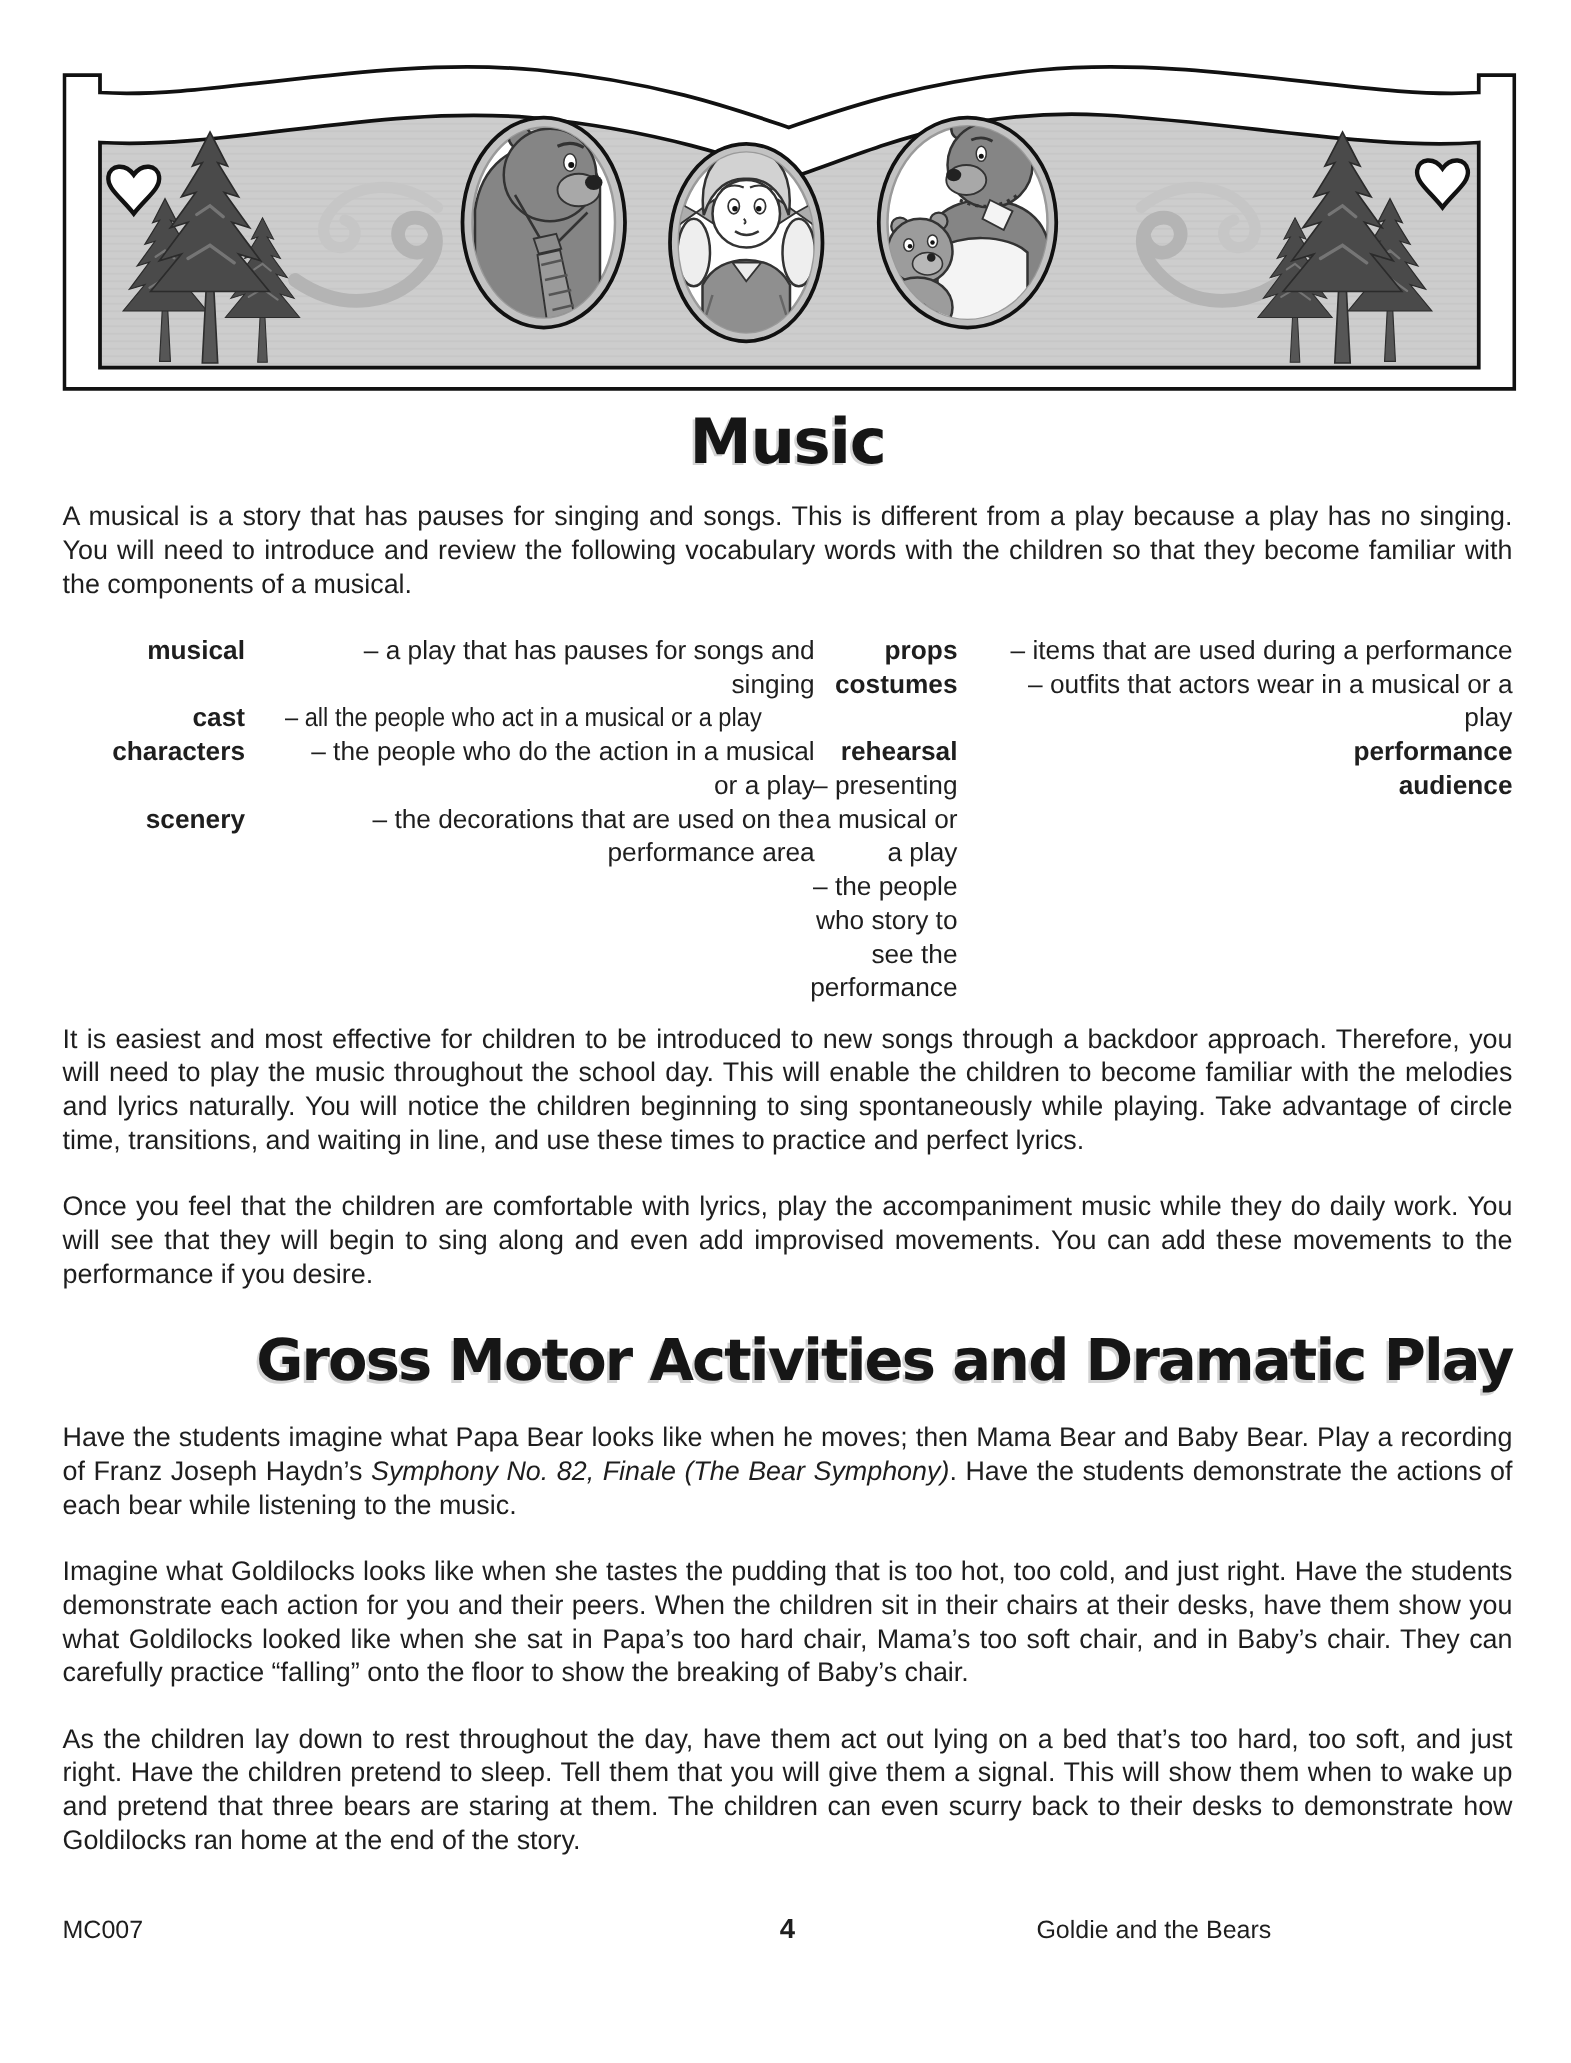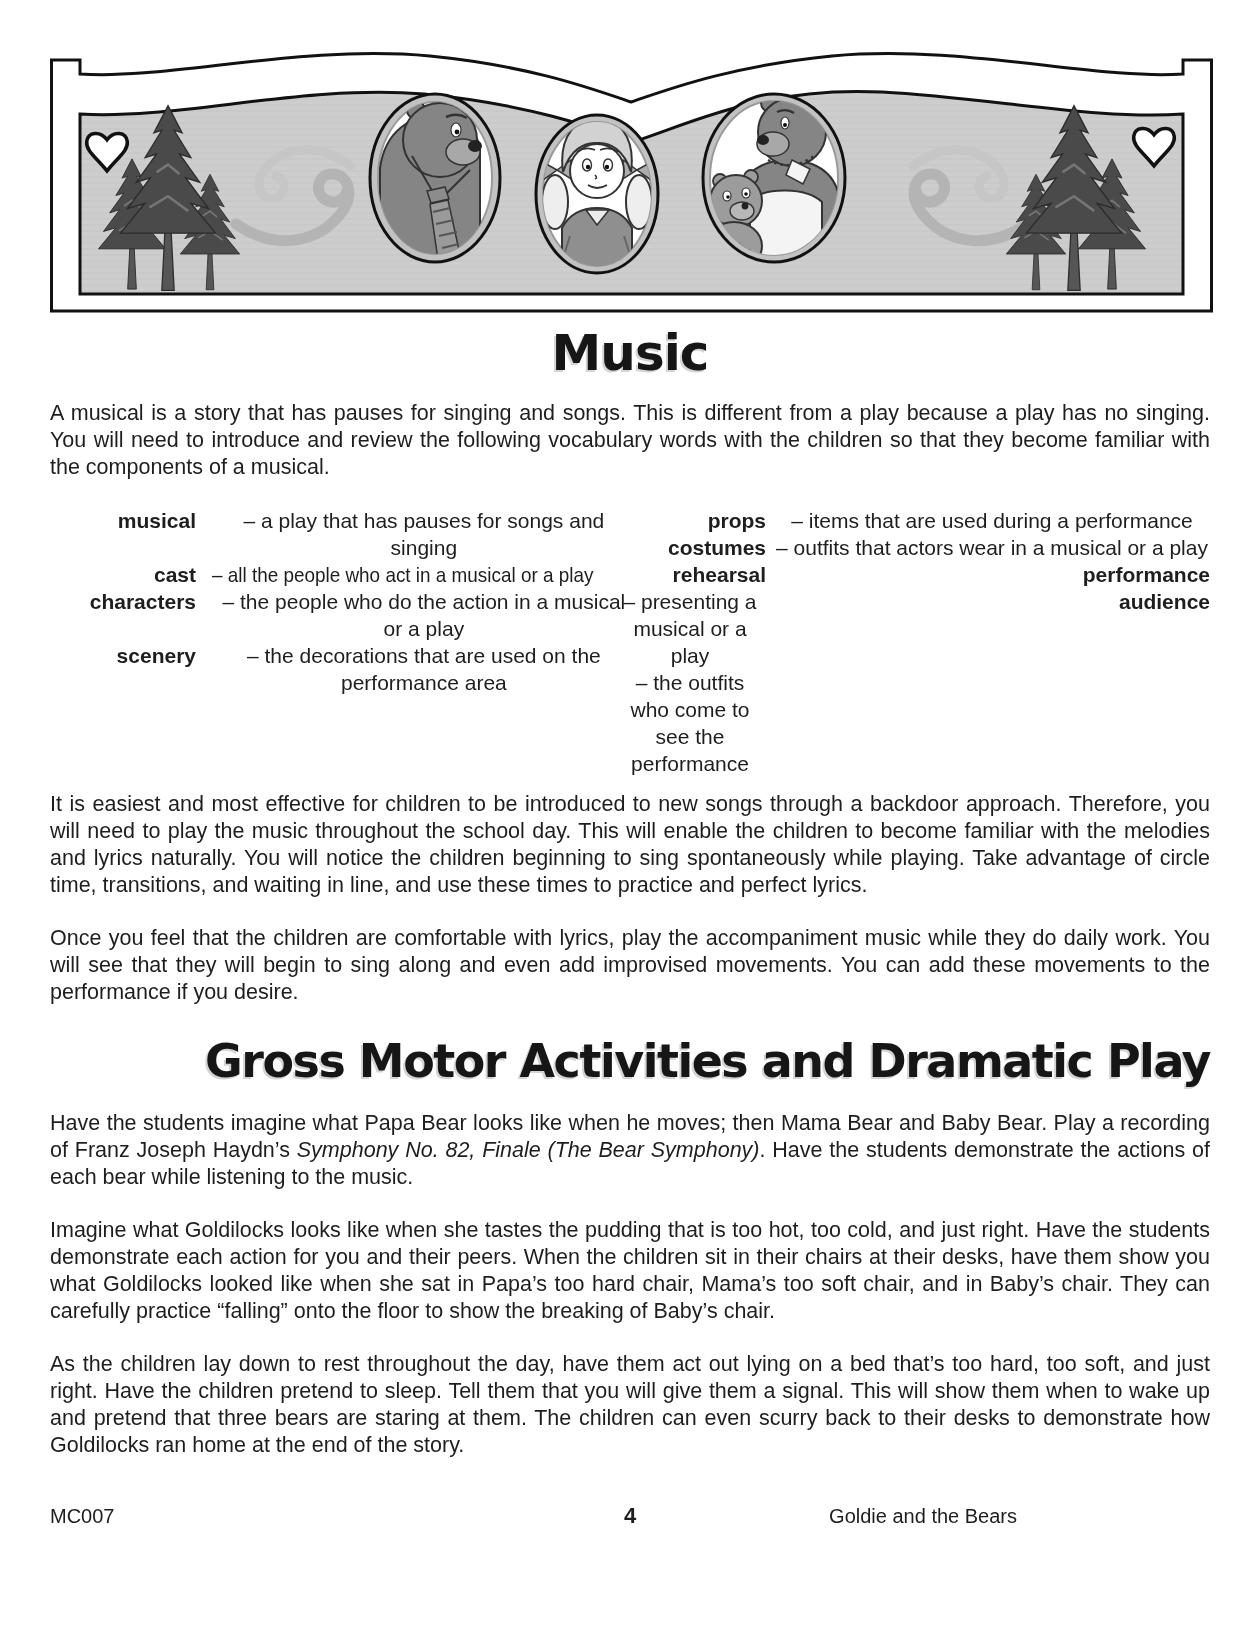"musical" .vcol-left { column-gap: 16px -> 0 }
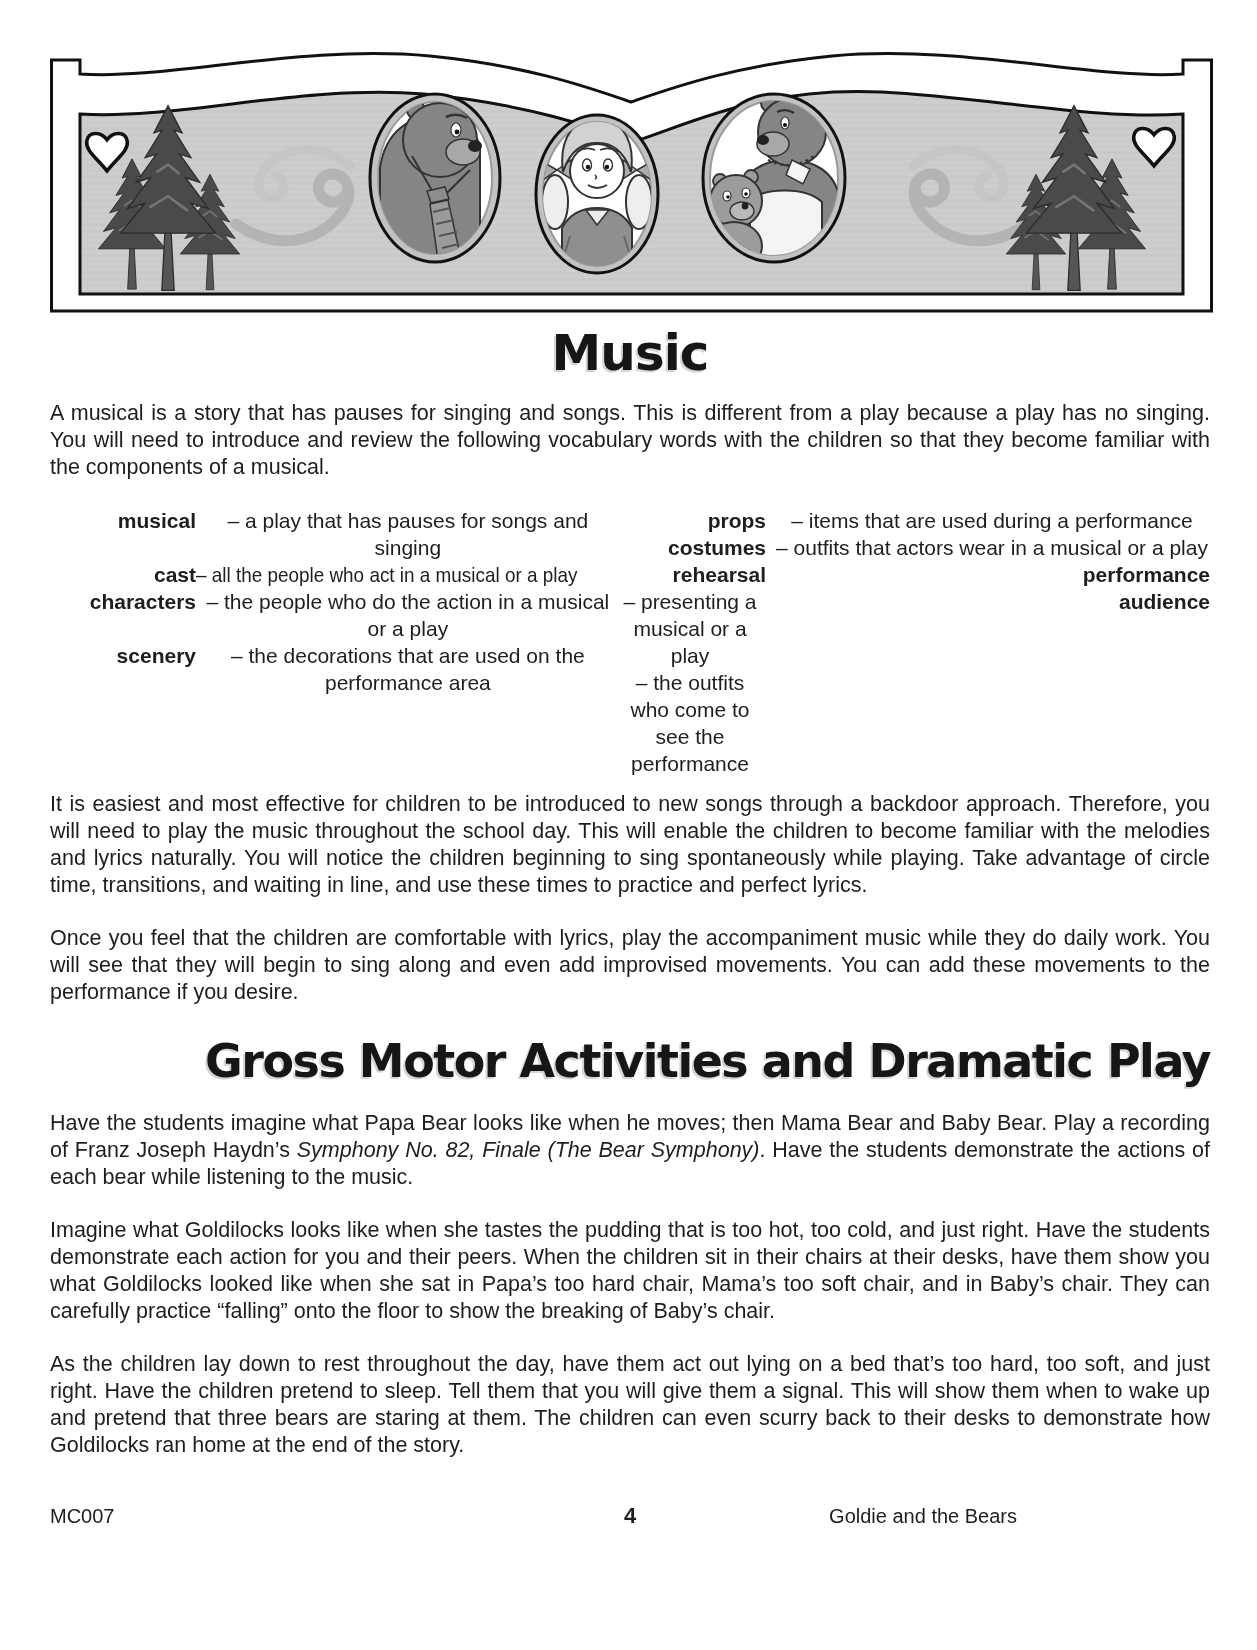"– a play that has" .vdef { margin-left: none -> 32px; text-align: center -> right }
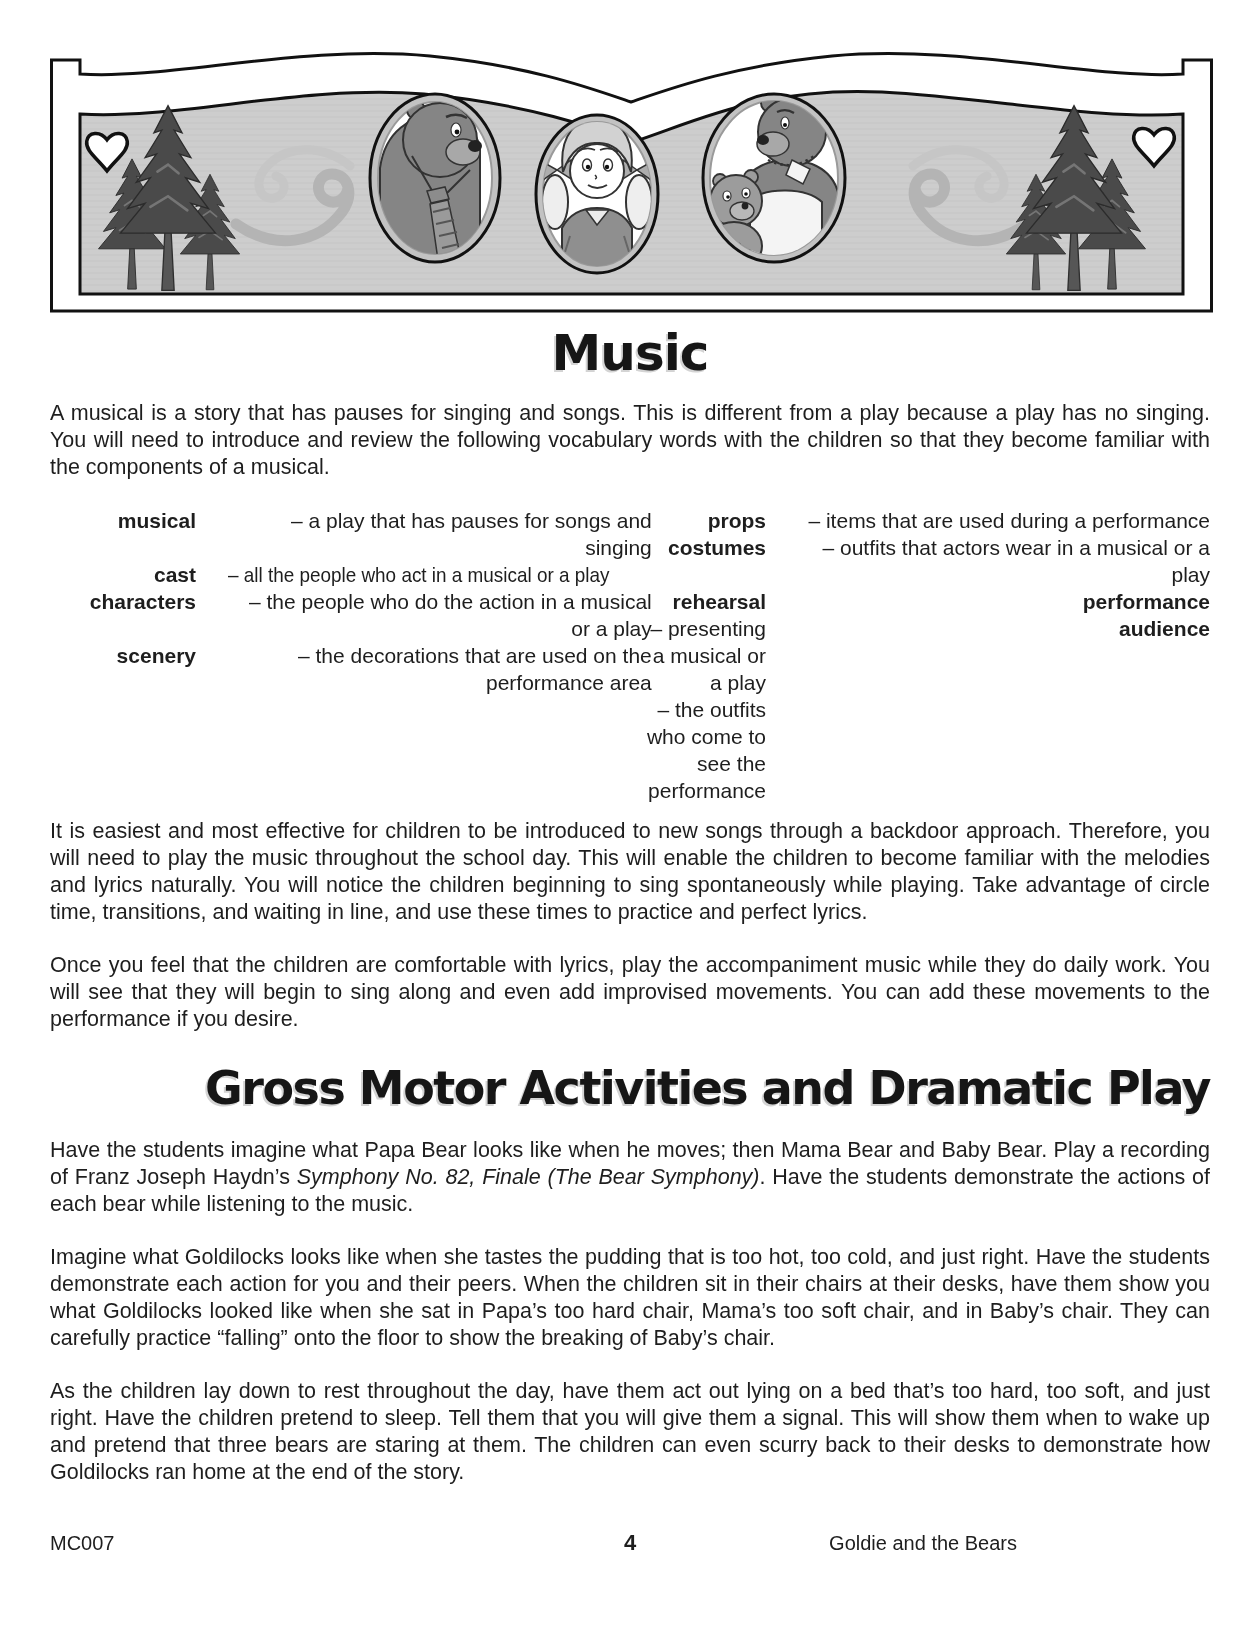"– the outfits who come" span { text: outfits who come -> people who story }
